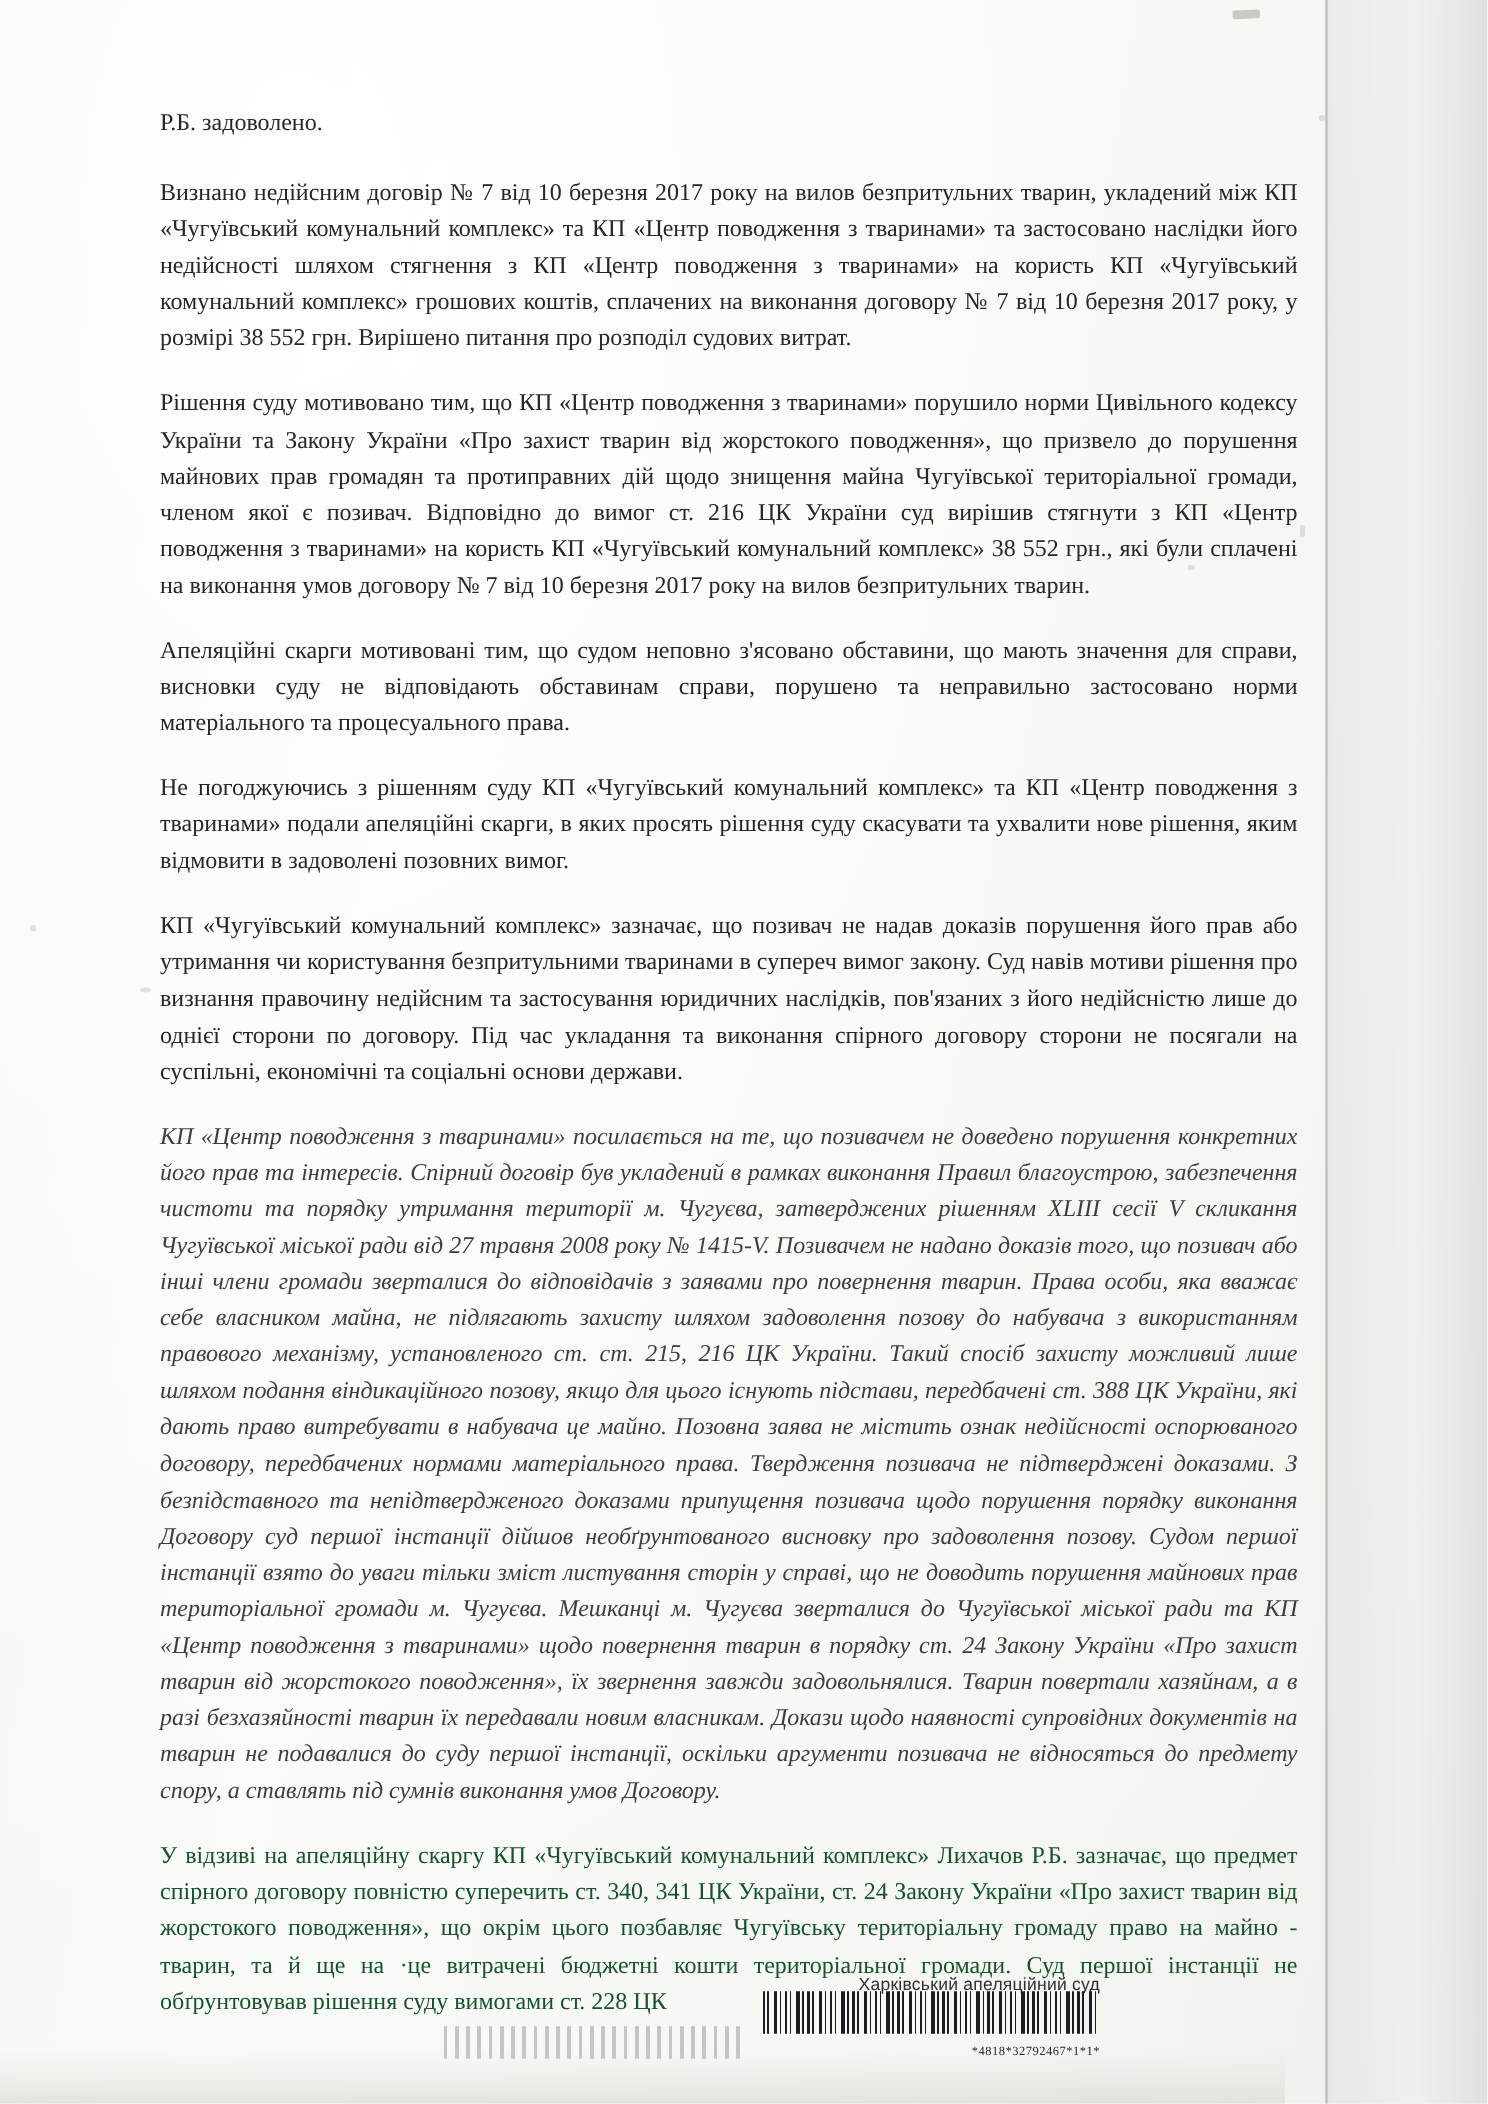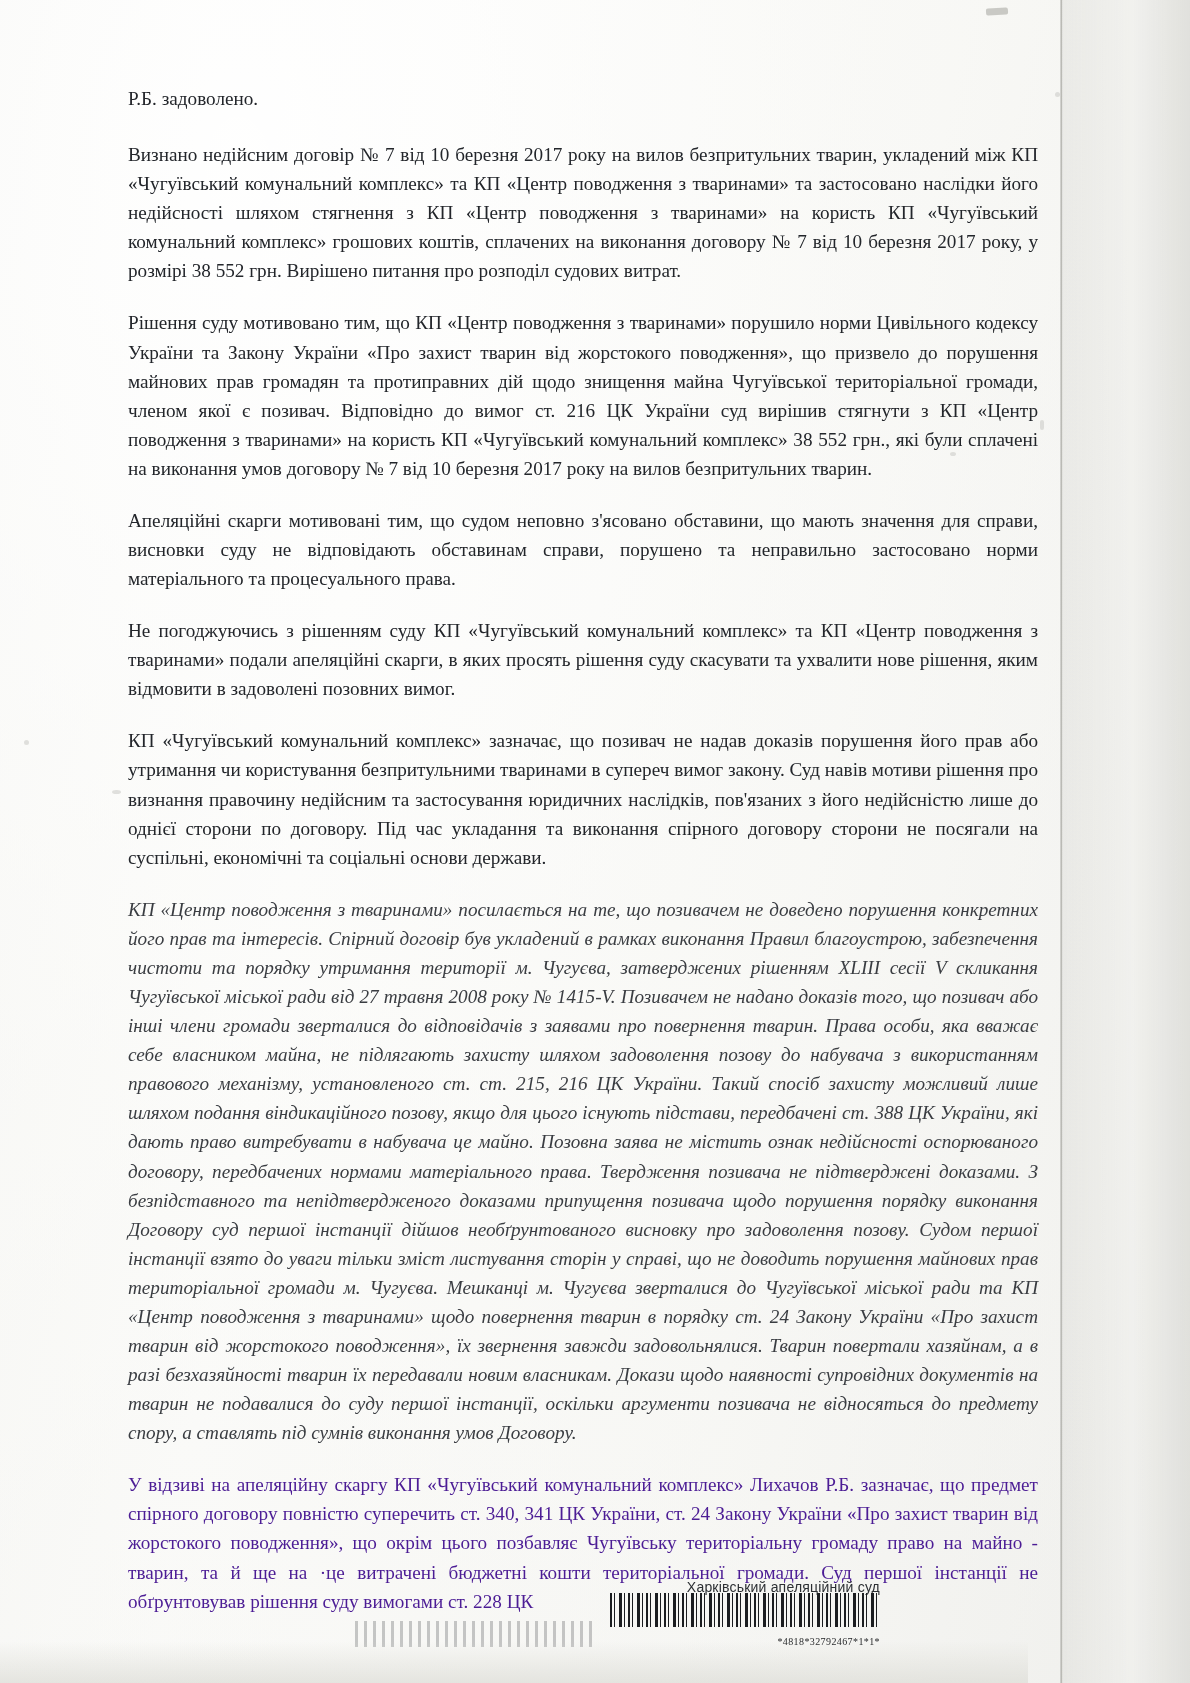"У відзиві на апеляційну скаргу" .fade-2 { color: #4c1d95 -> #14532d }
